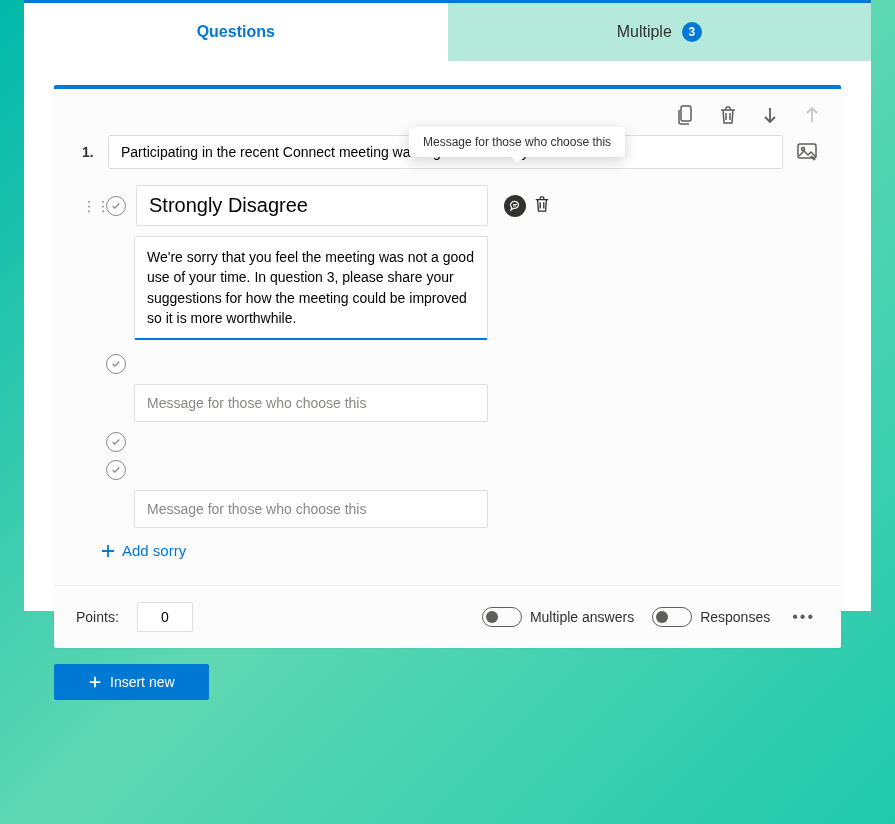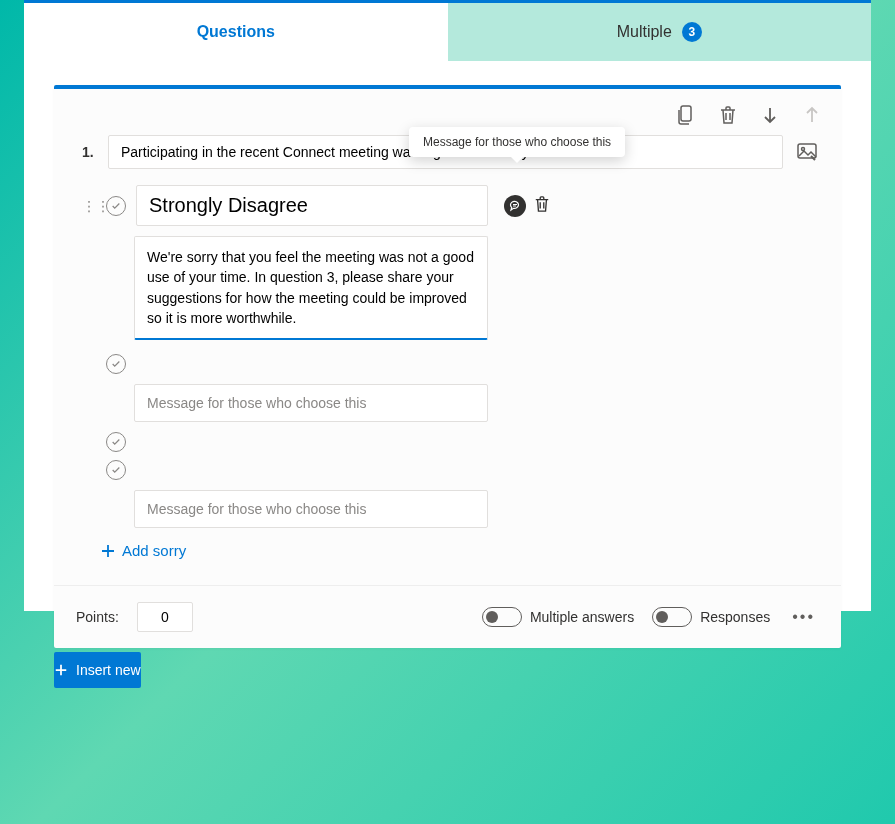"Insert new" .insert-new-btn { margin-top: 4px -> 16px; padding: 10px 0 -> 10px 34px }
